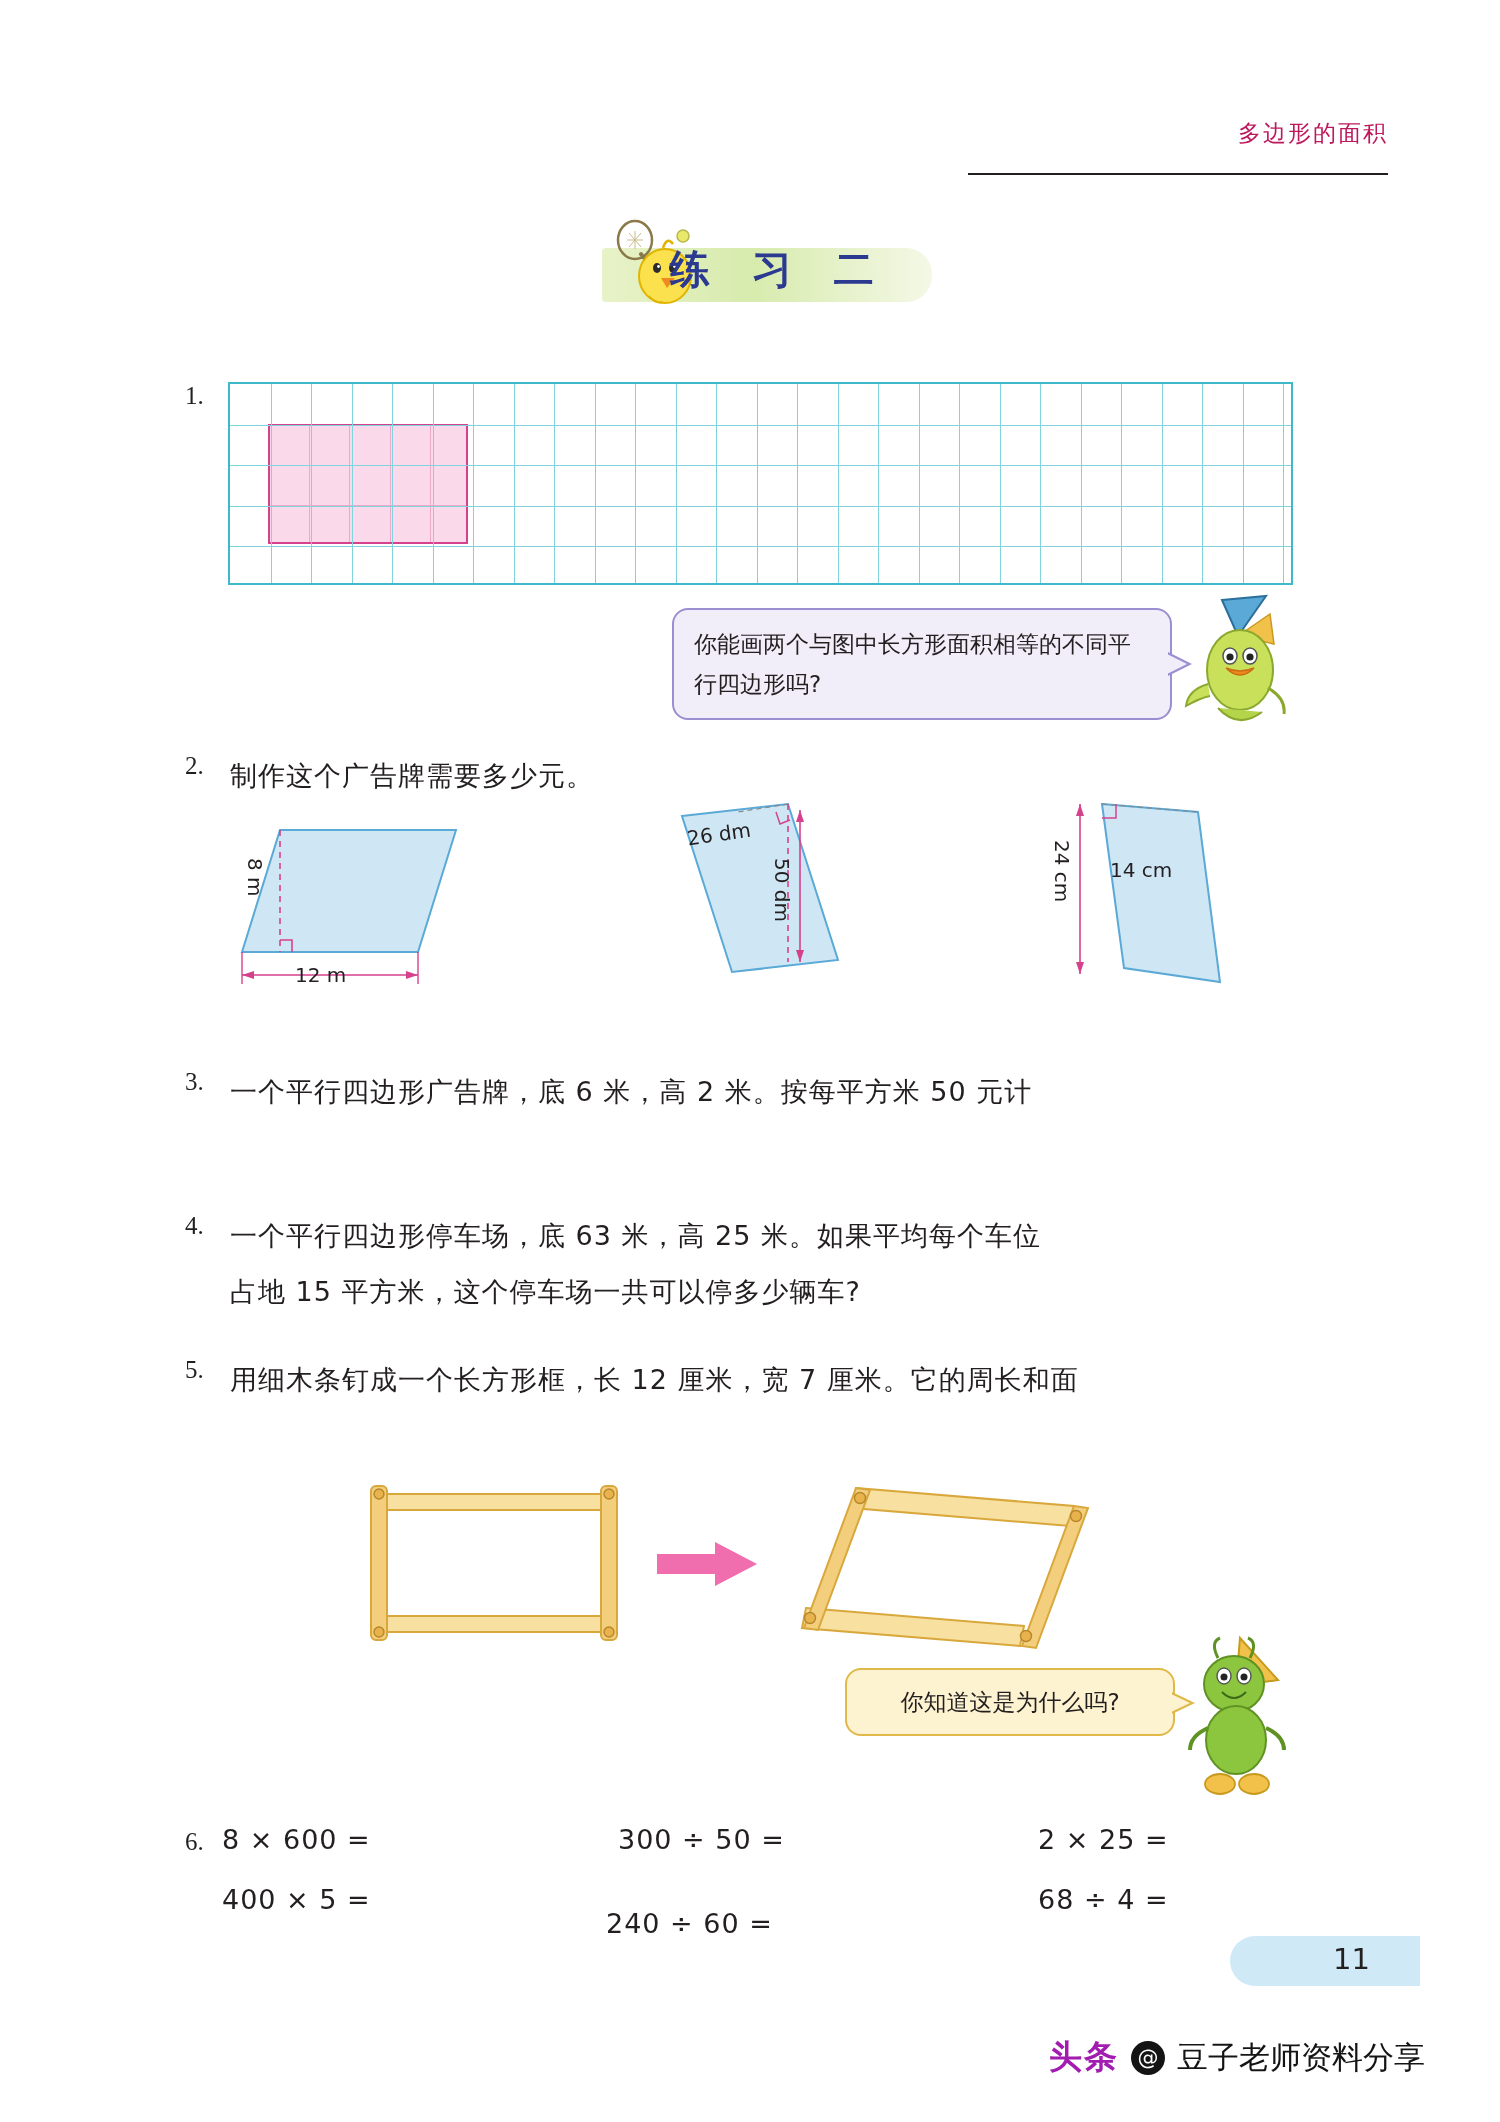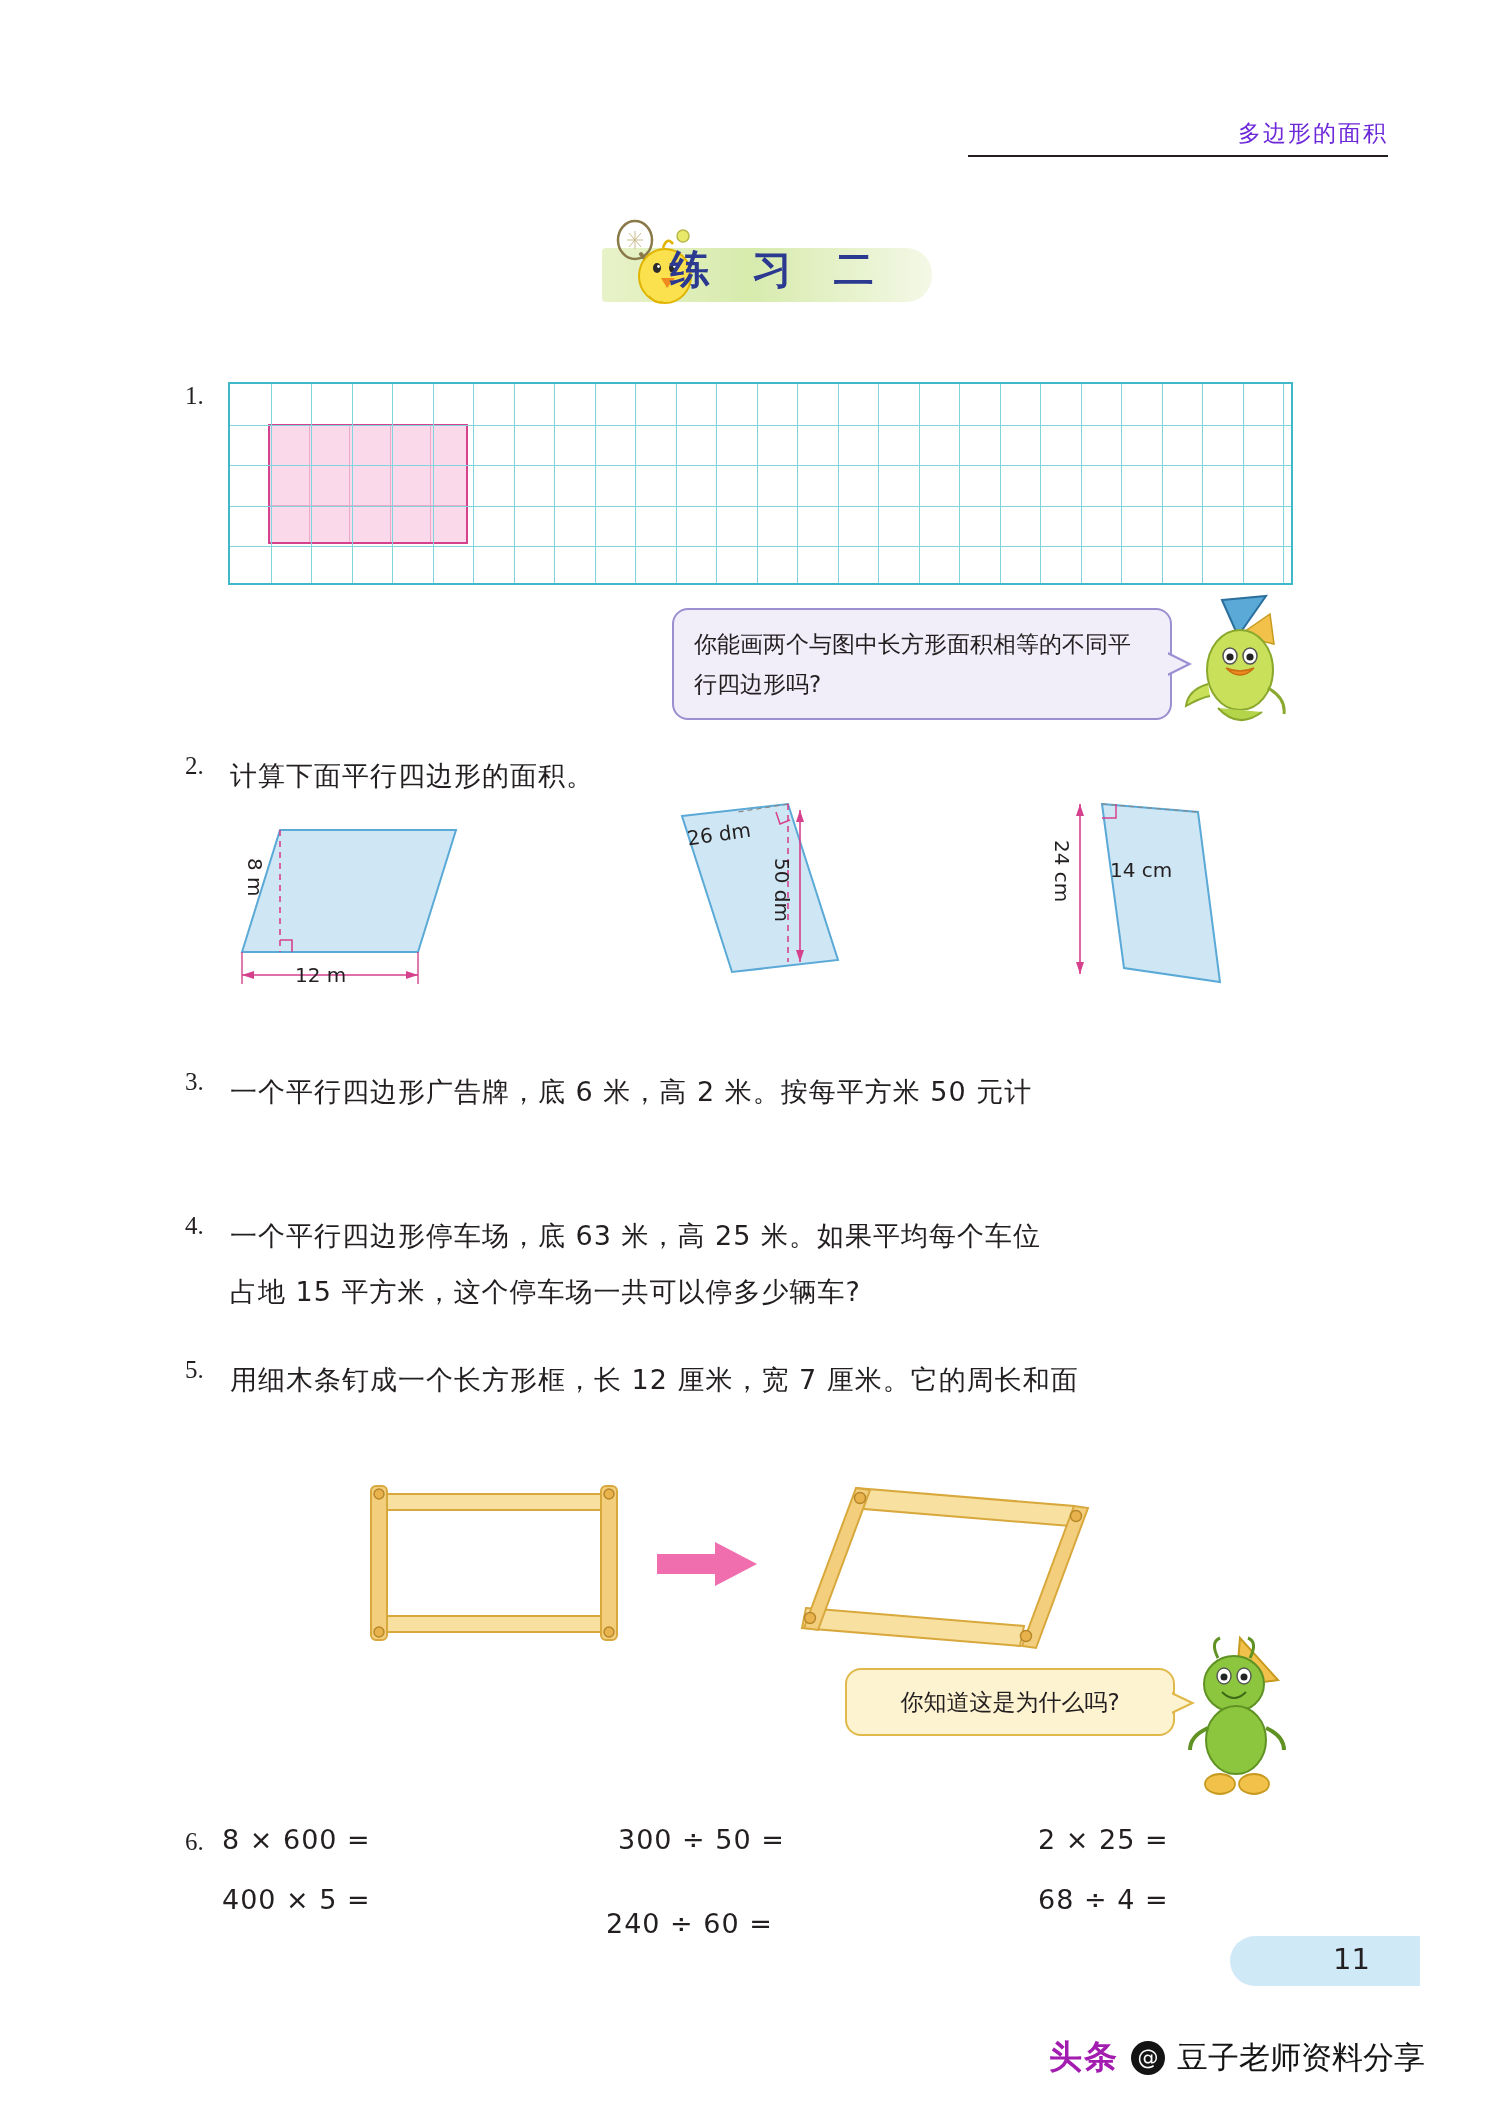"多边形的面积" .header-title { color: #6d28d9 -> #be185d; padding-bottom: 6px -> 24px }
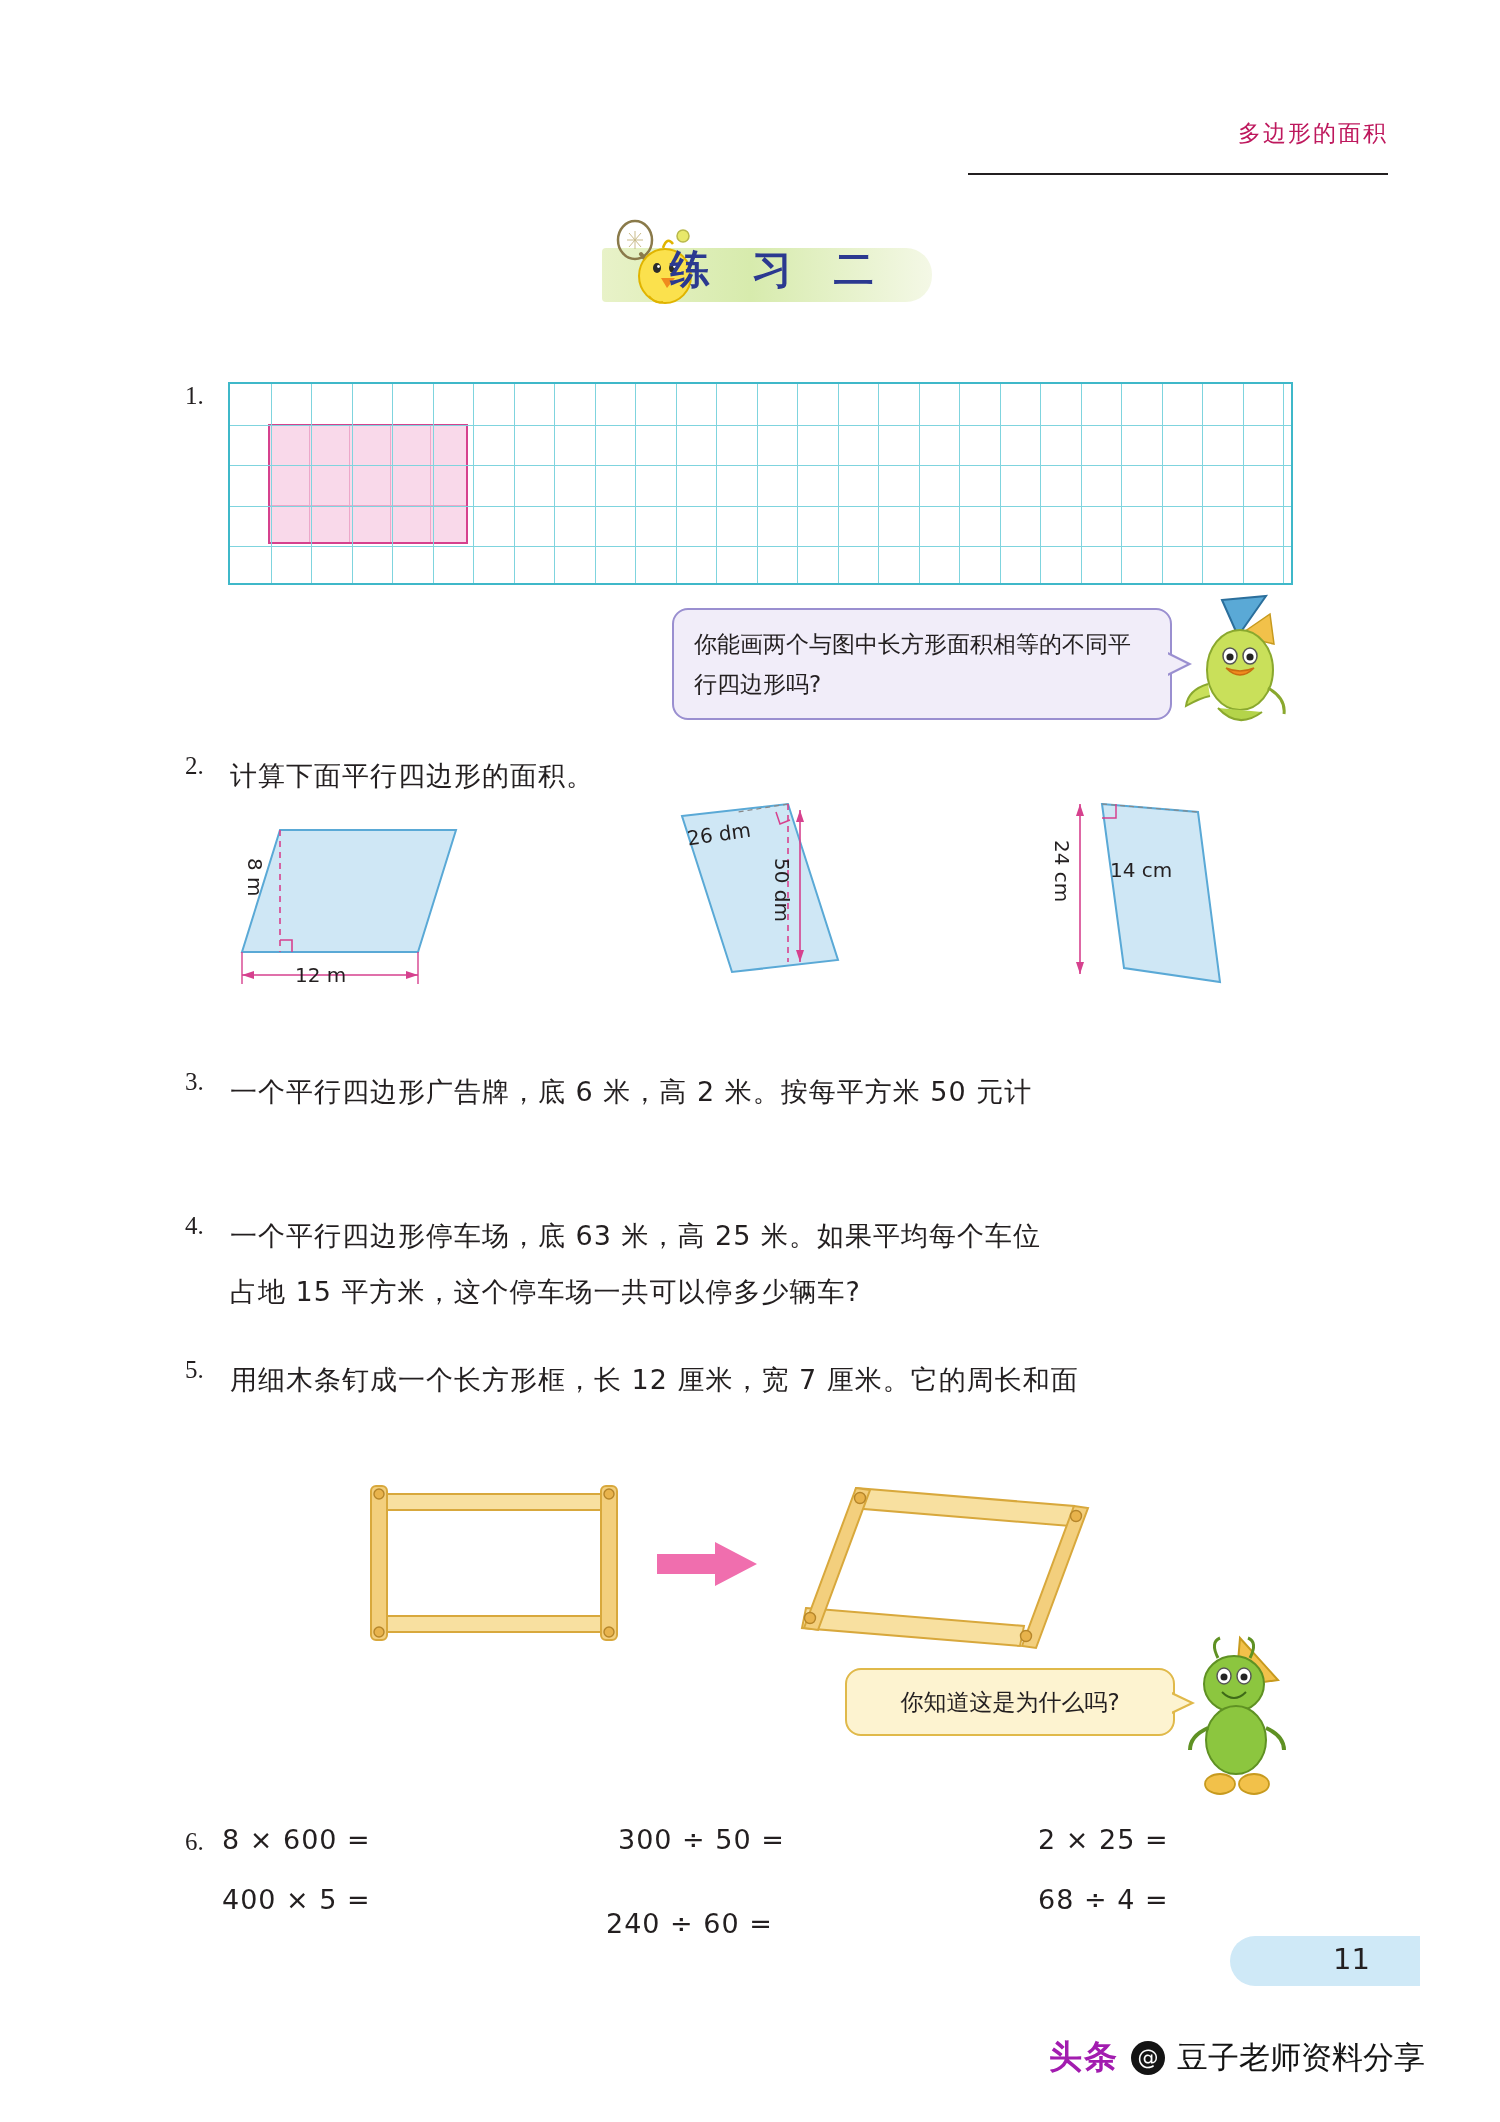"计算下面平行四边形的面积。" div.qtext { text: 计算下面平行四边形的面积 -> 制作这个广告牌需要多少元 }
